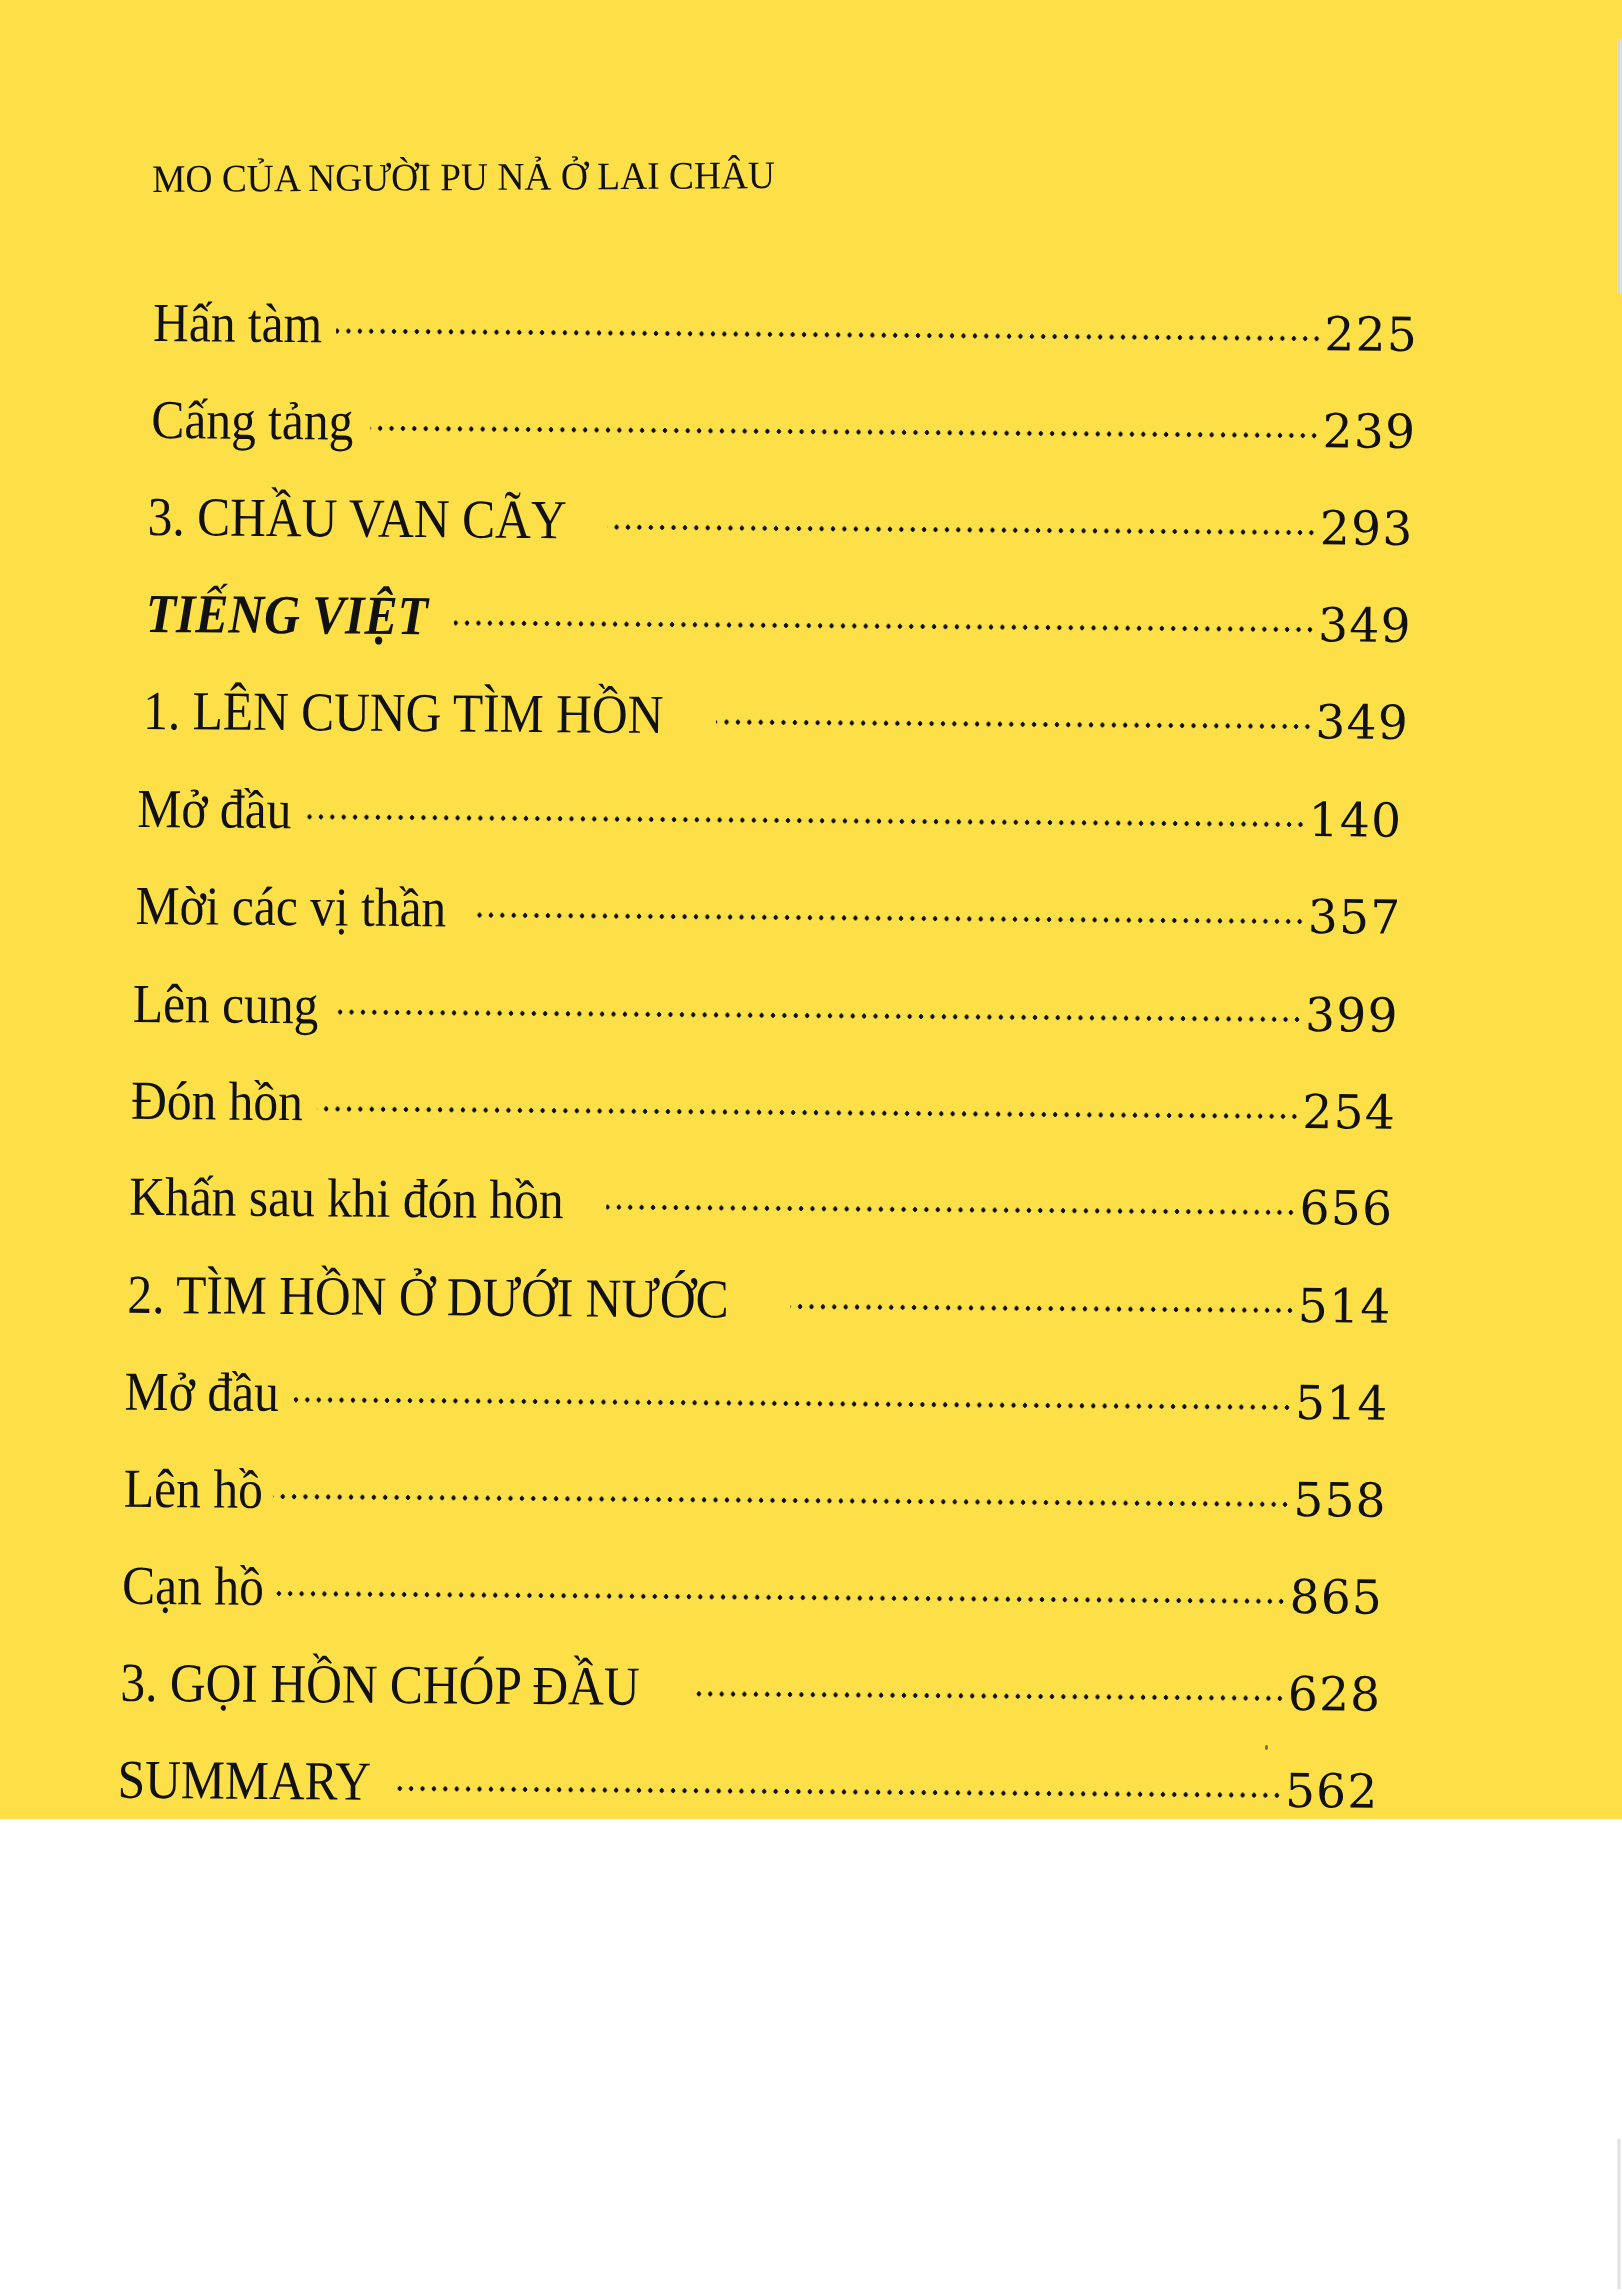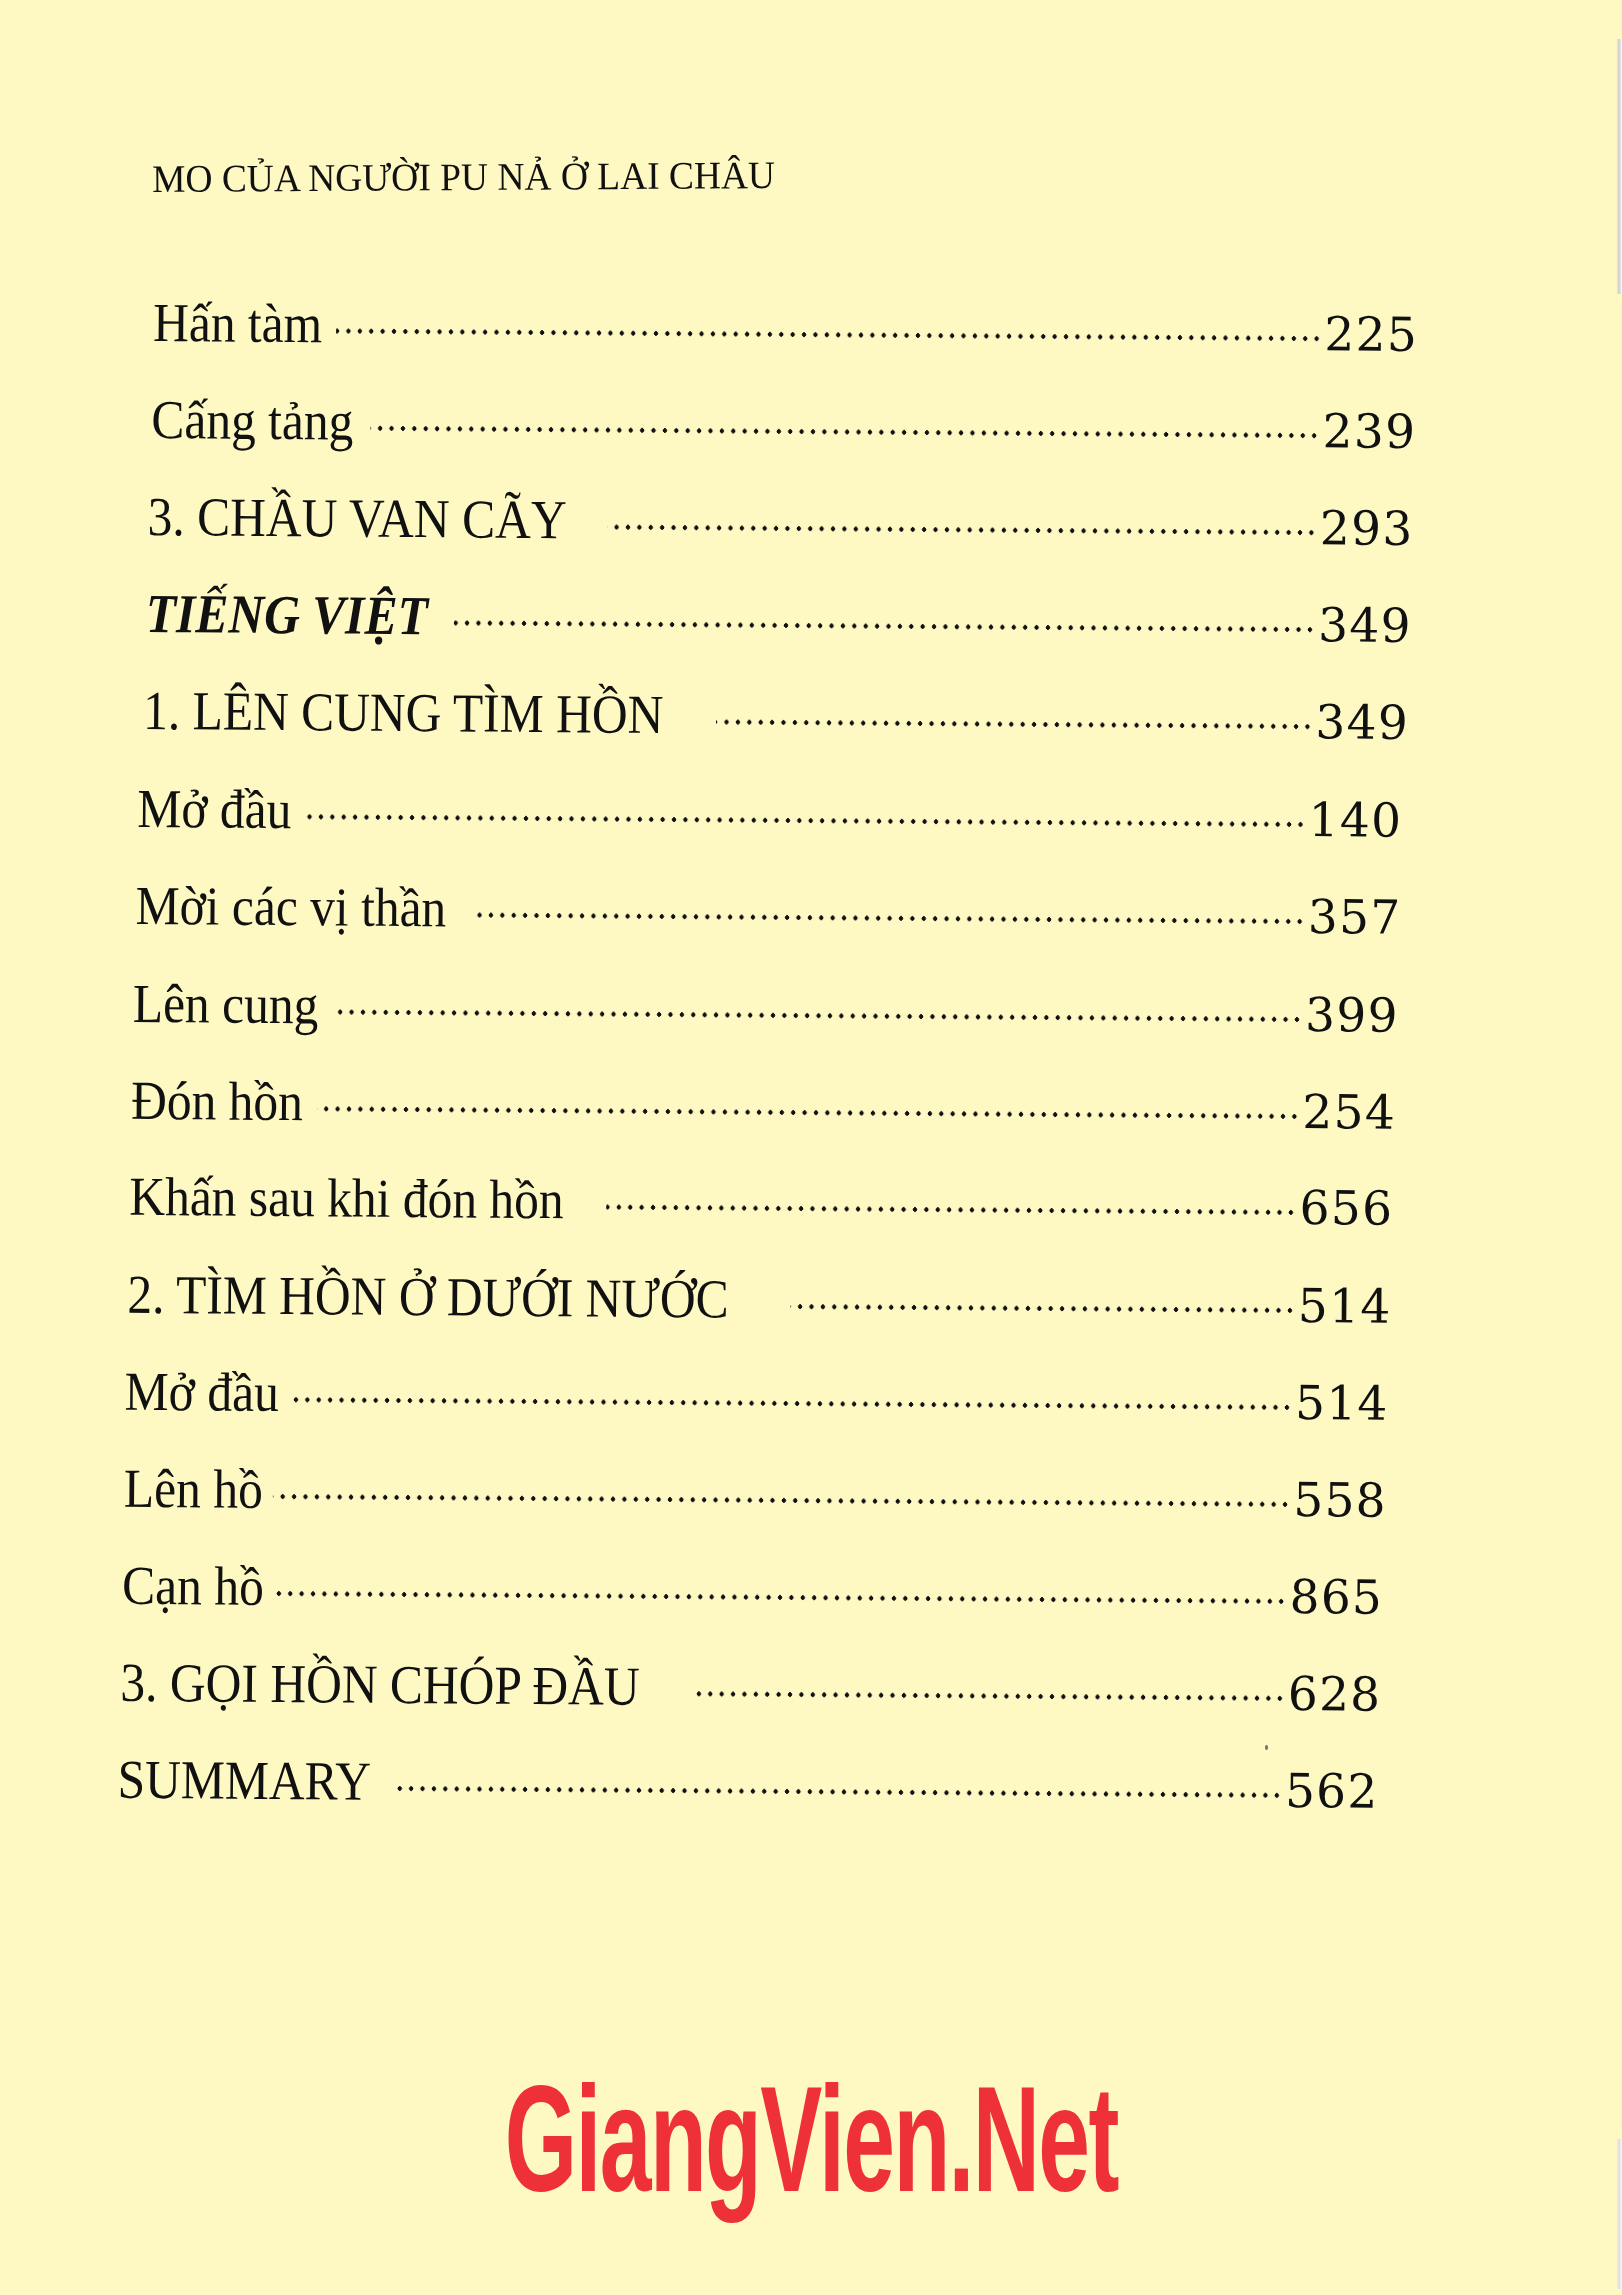"MO CỦA NGƯỜI PU NẢ" .page { background: #fef9c3 -> #fde047; height: 2295px -> 1819px }
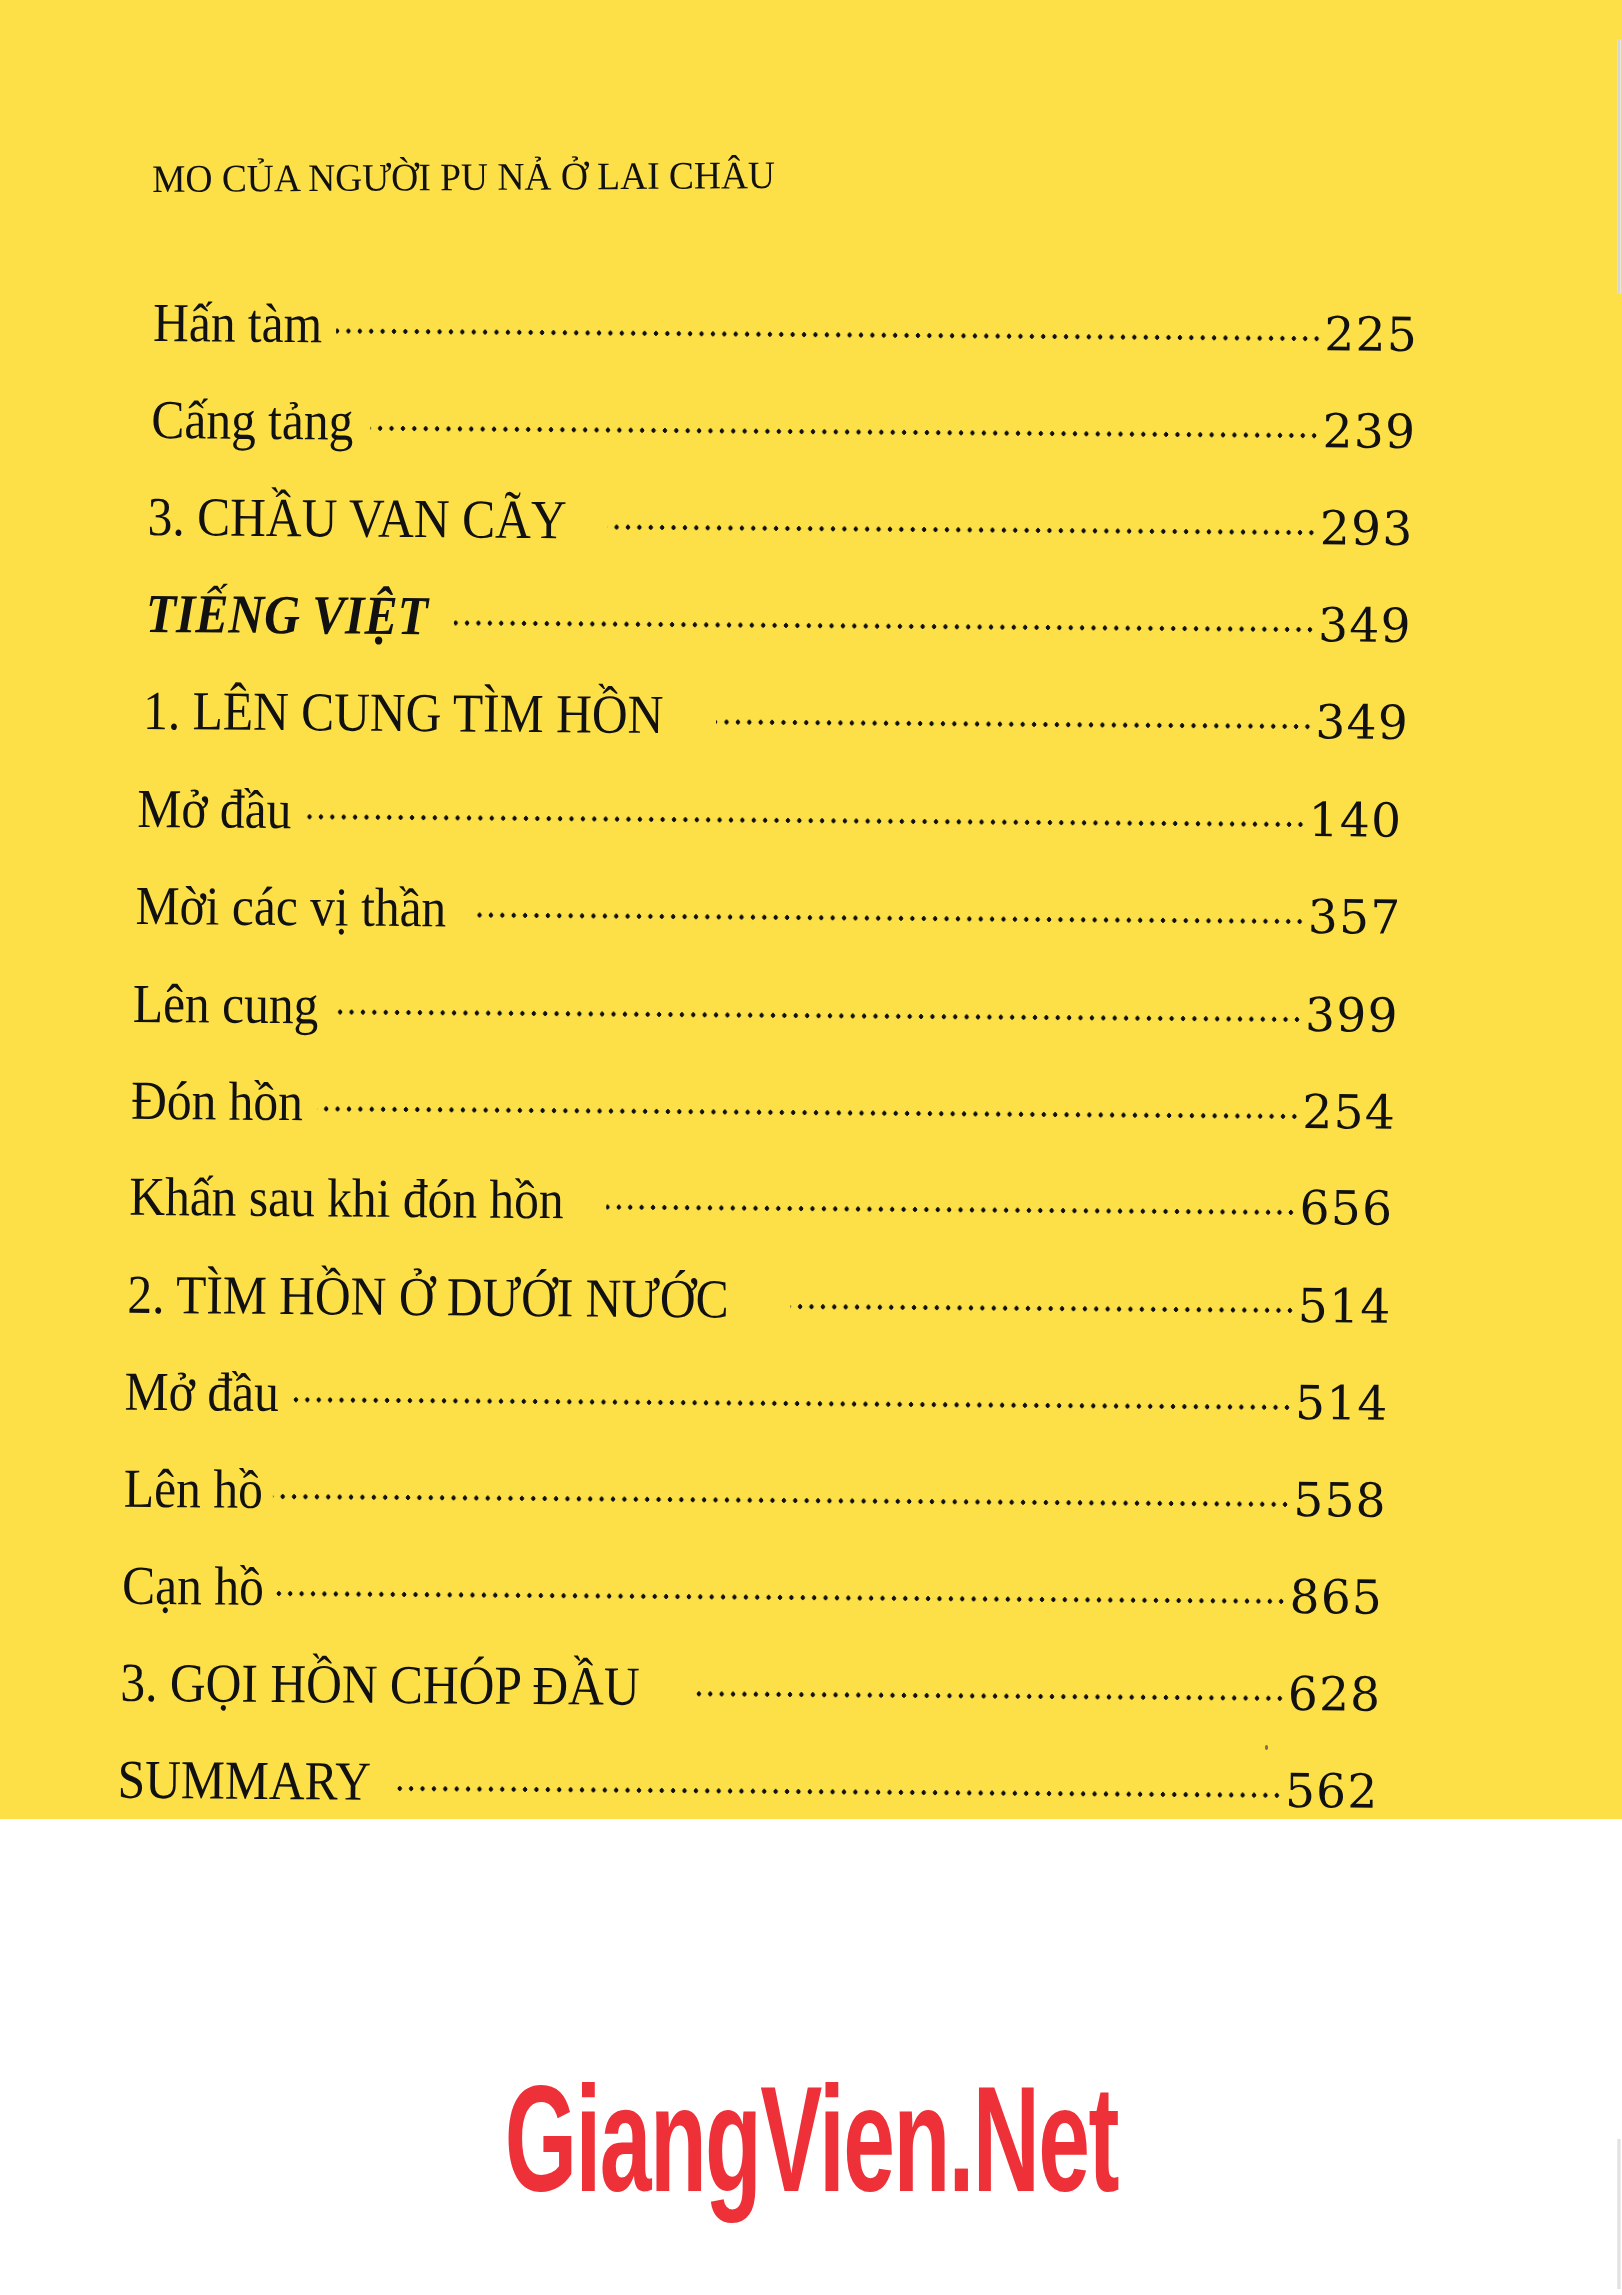"GiangVien.Net" div.watermark { html: <div> <span>GiangVien.Net</span> </div> -> none }
